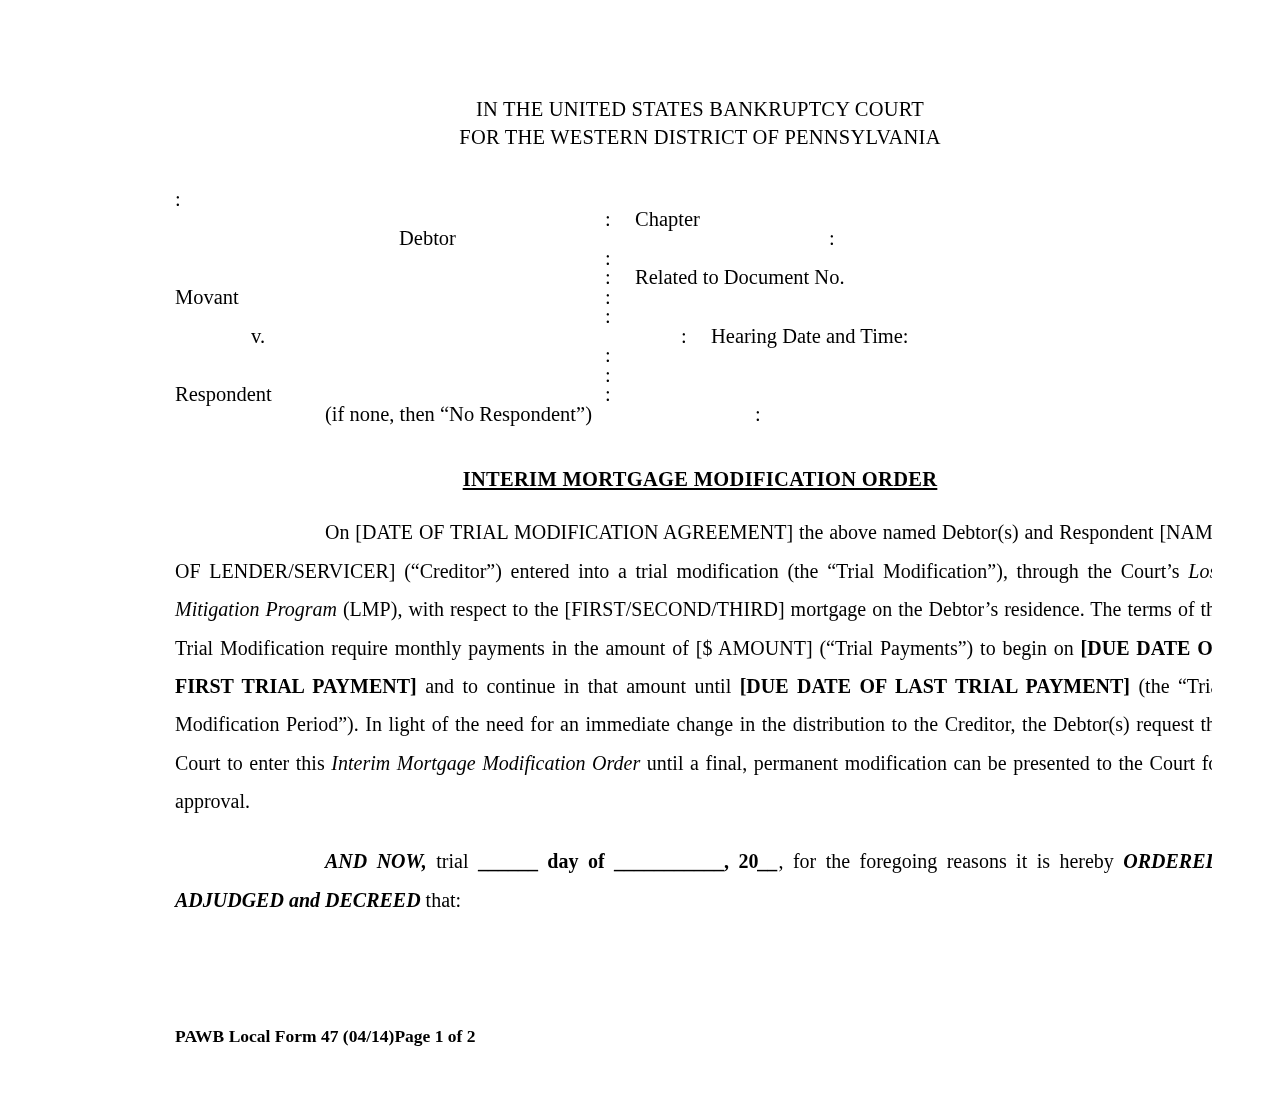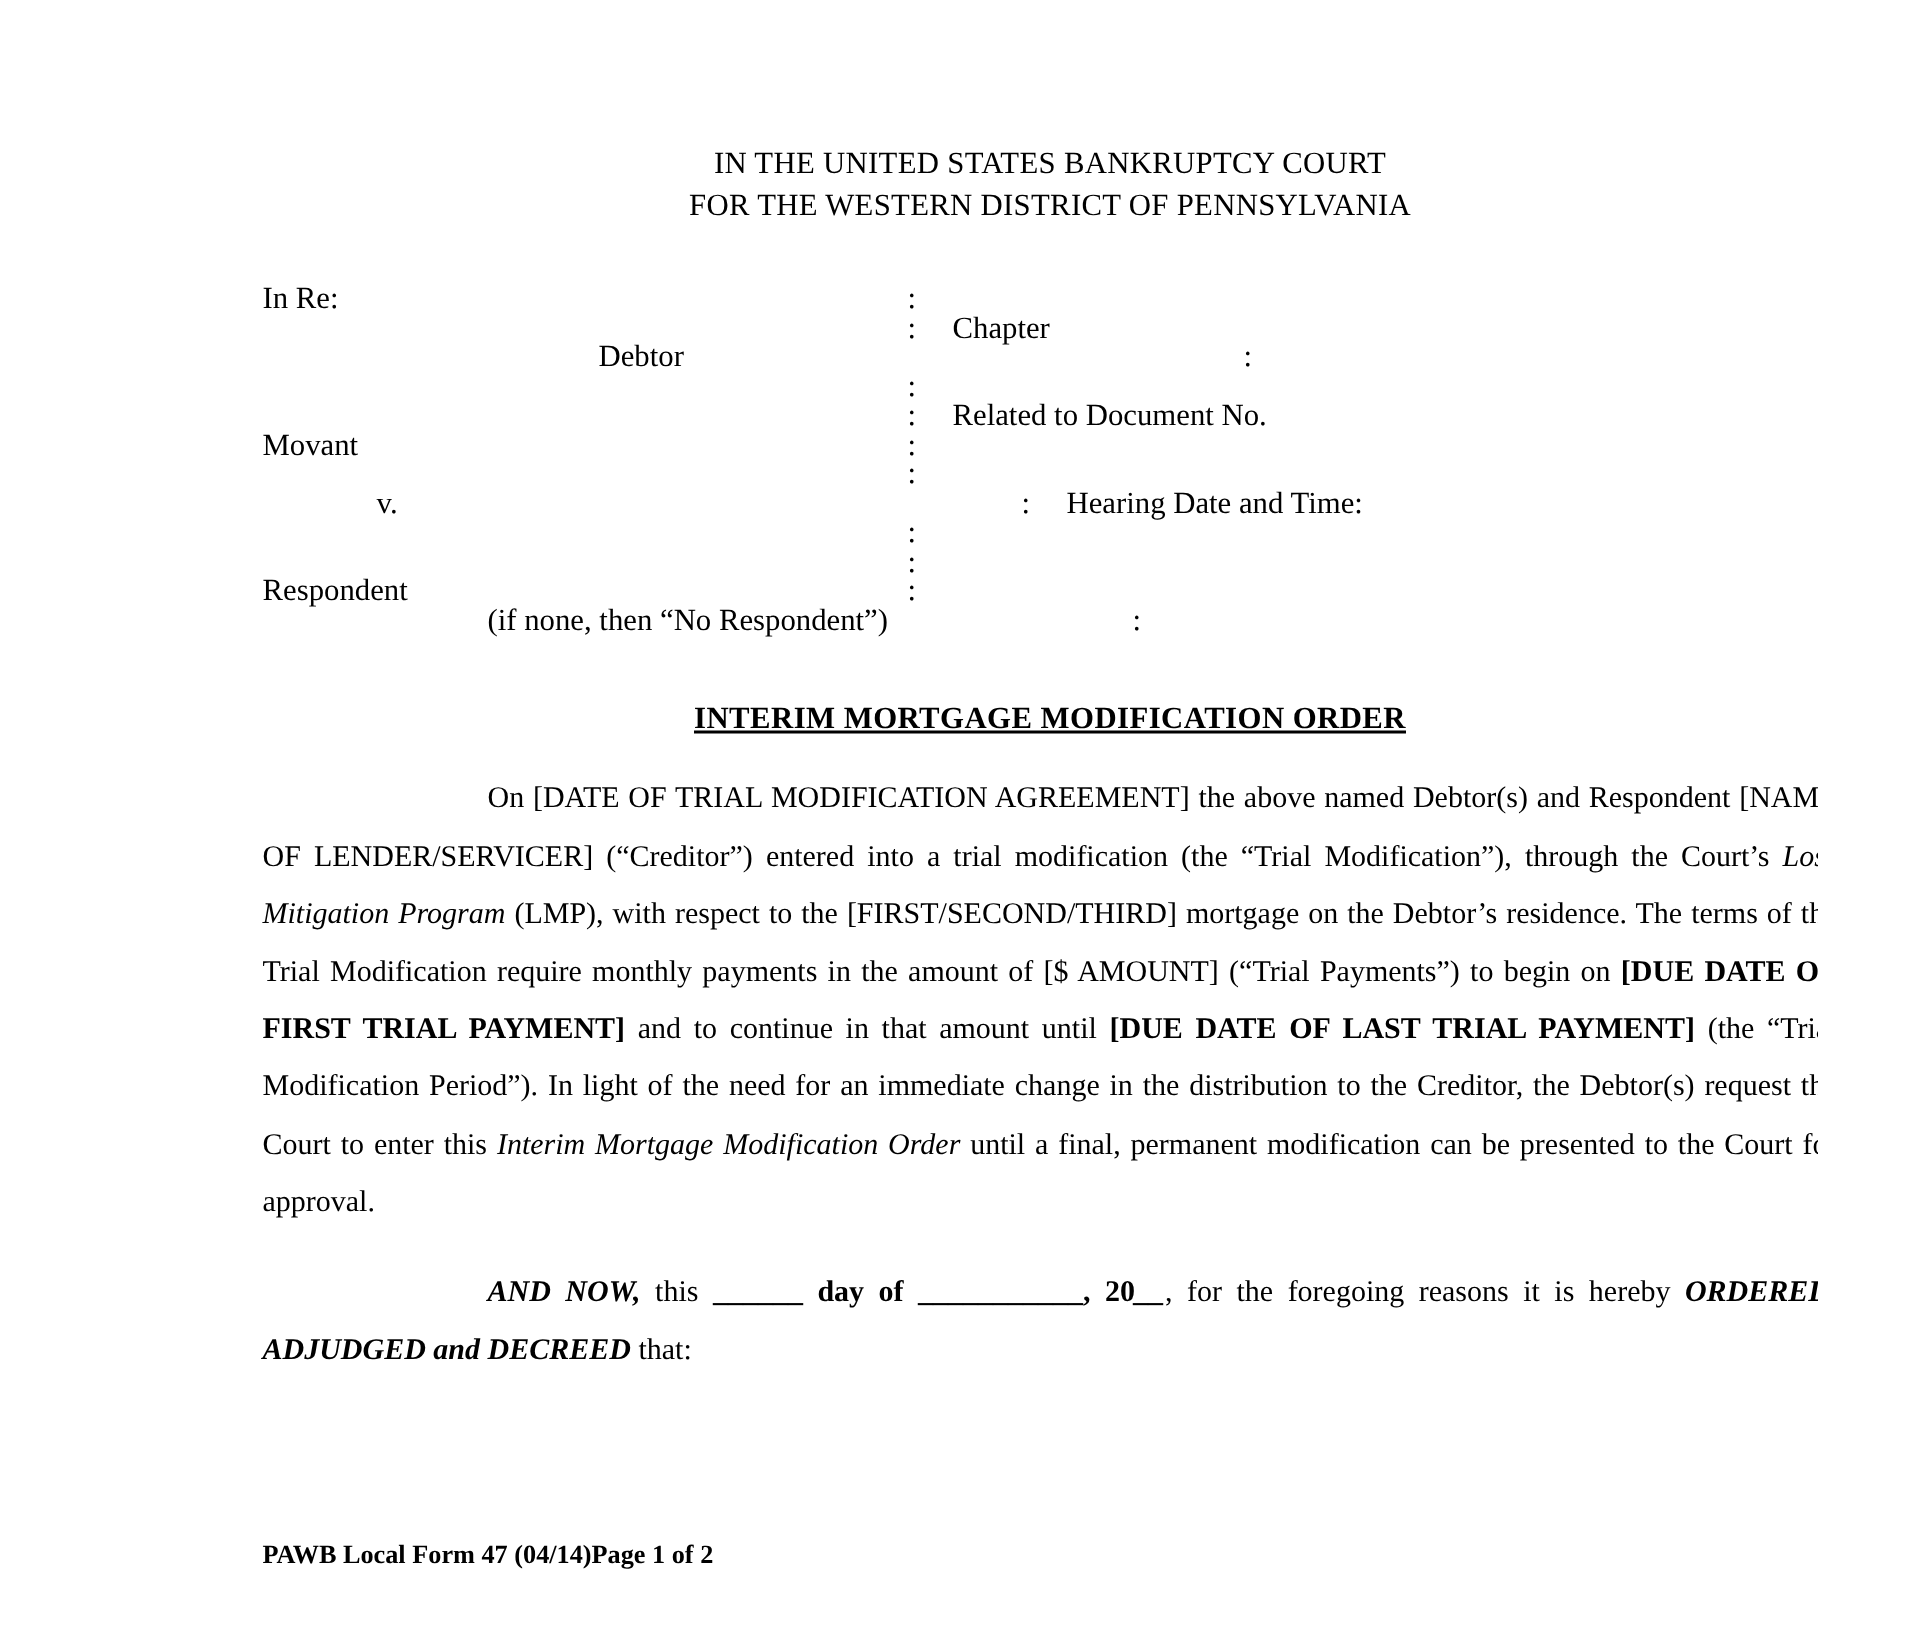"In Re:" div.cap-left { html: <div>In Re:</div> -> none }
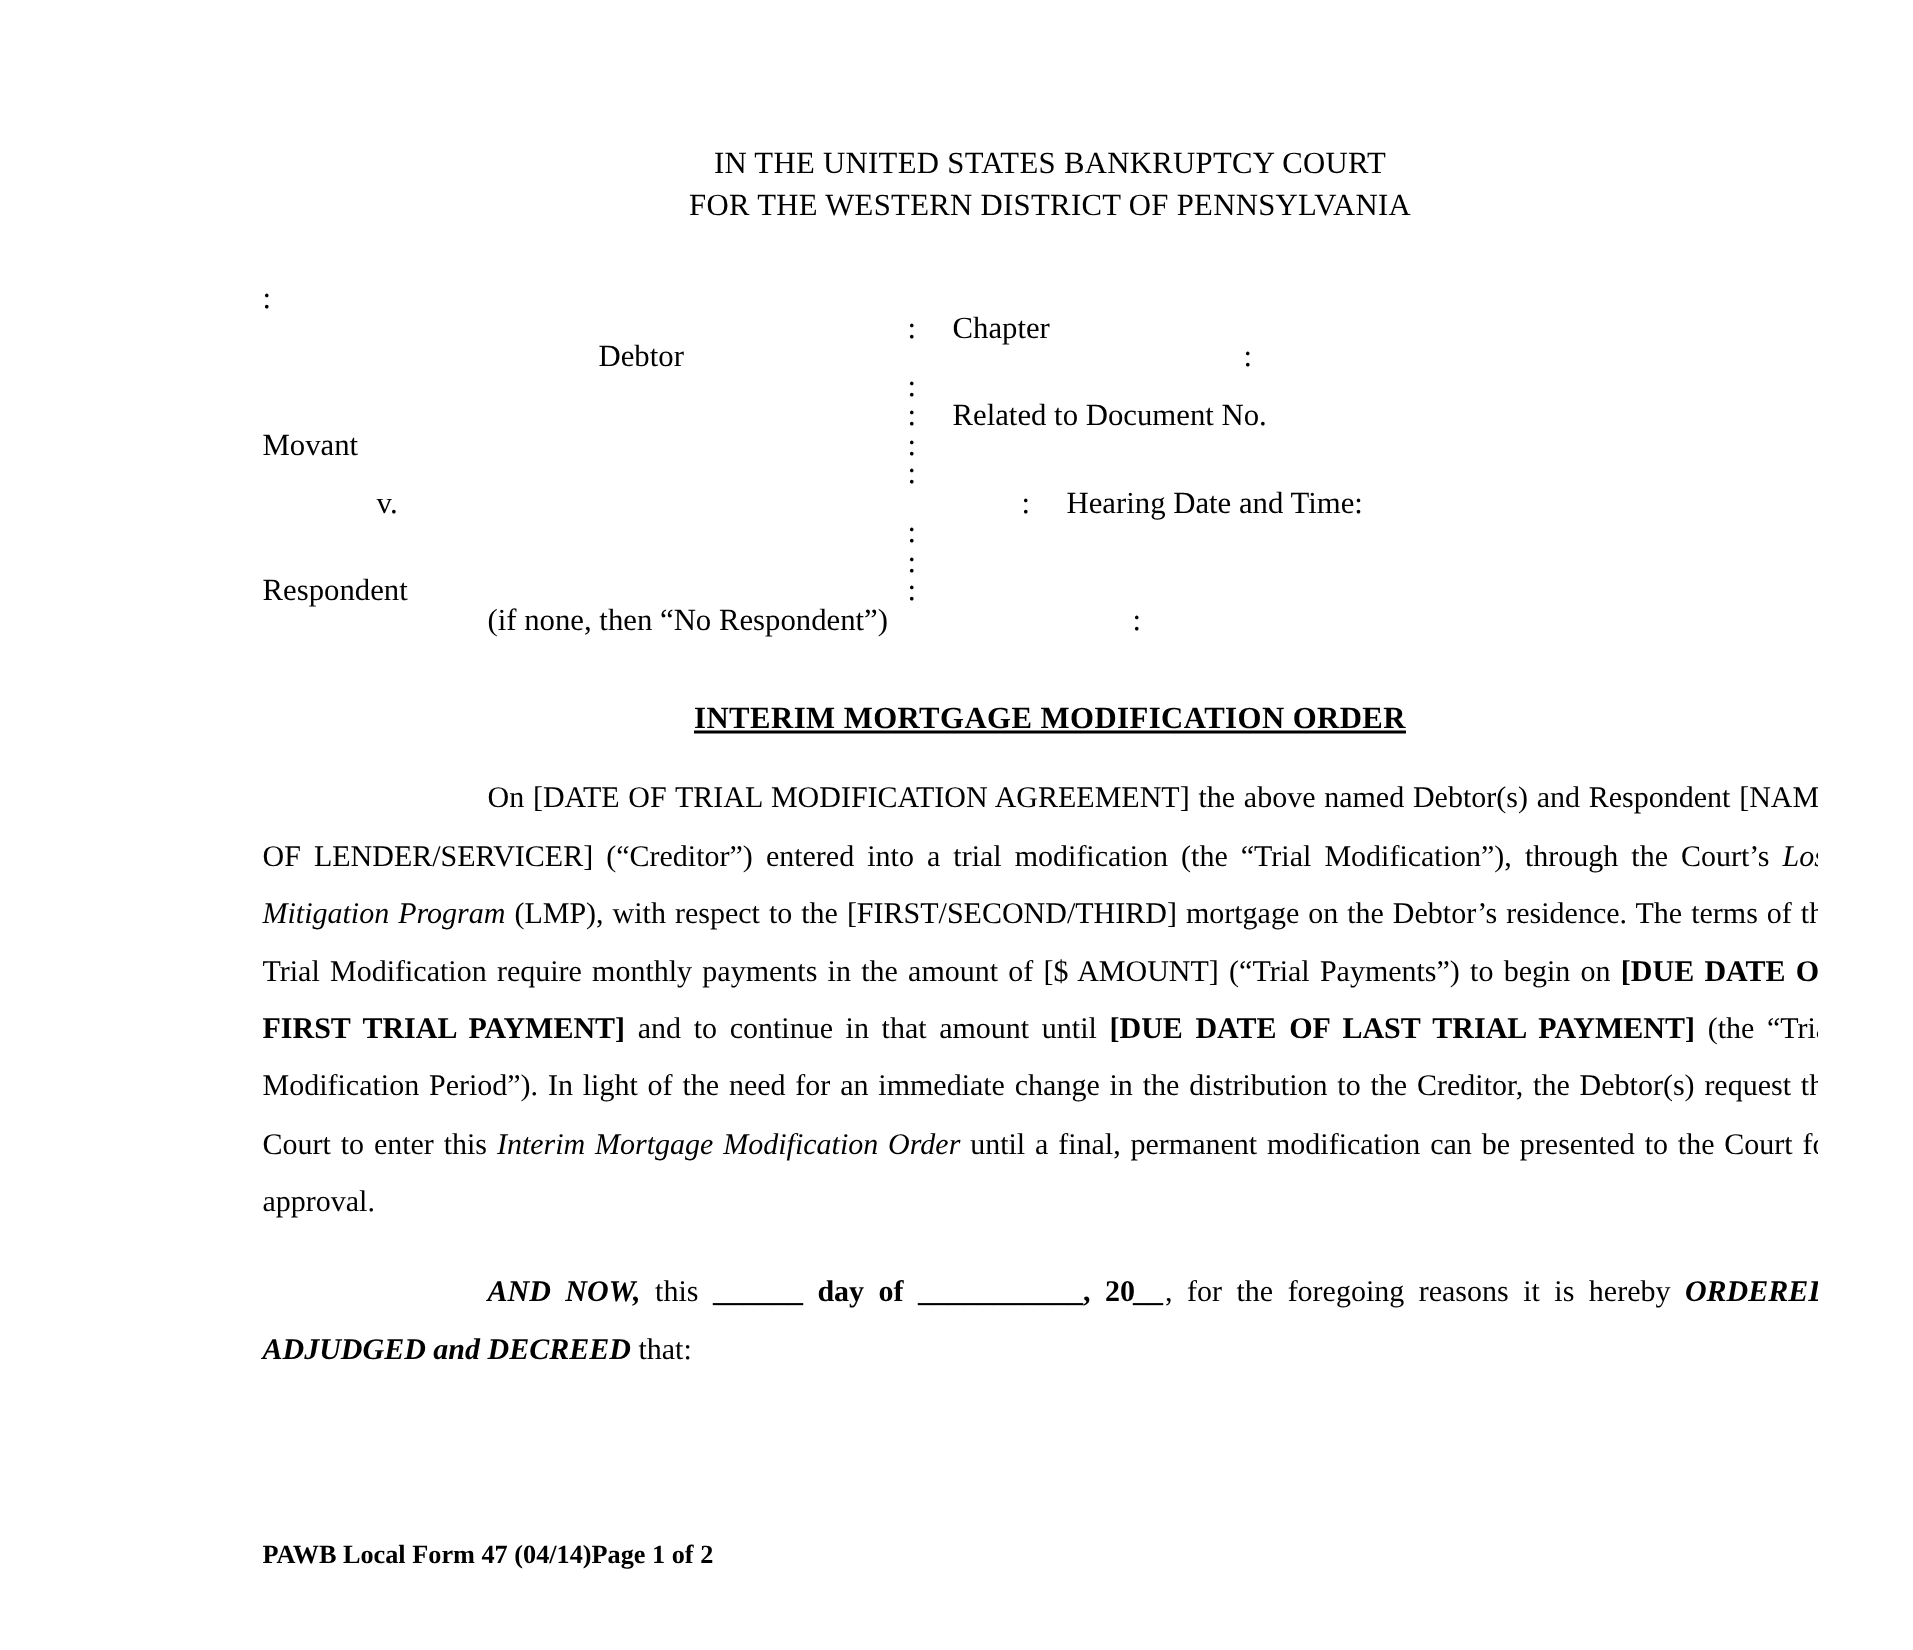"this" span { text: this -> trial }
